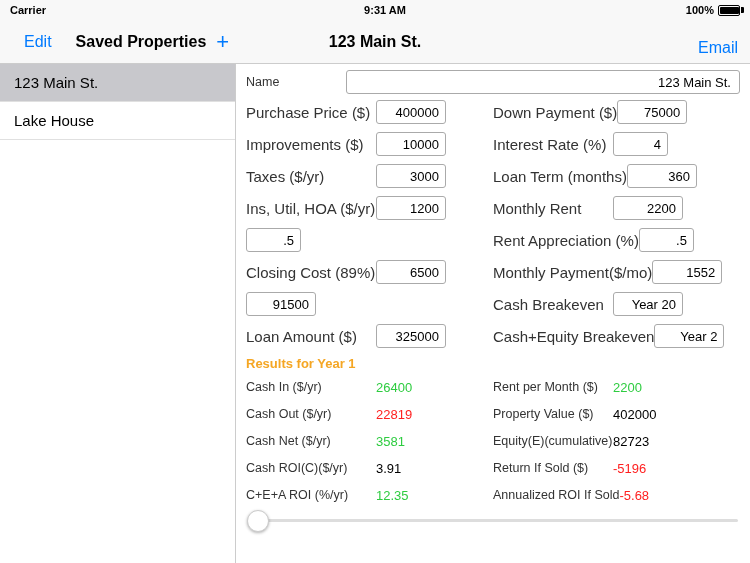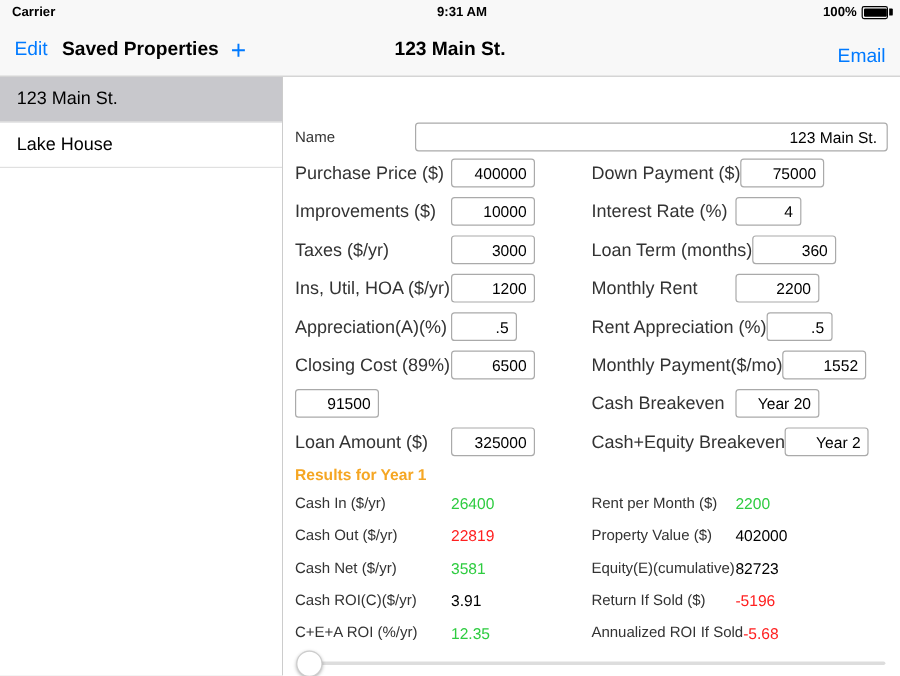"Edit" .nav-edit-btn { padding: 0 12px -> 0 24px }
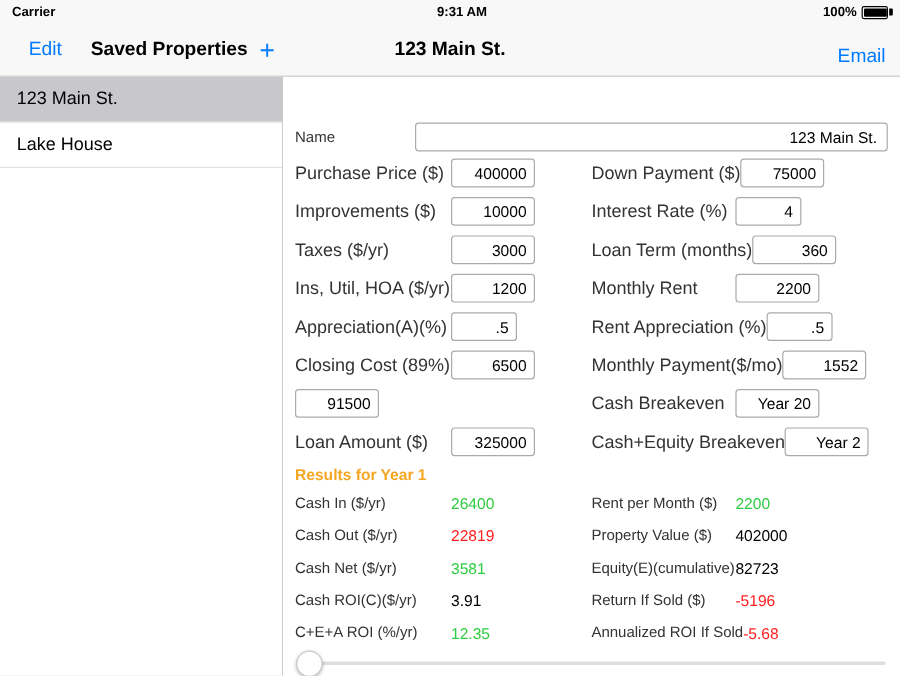"Name" .form-section { margin-top: 32px -> none }
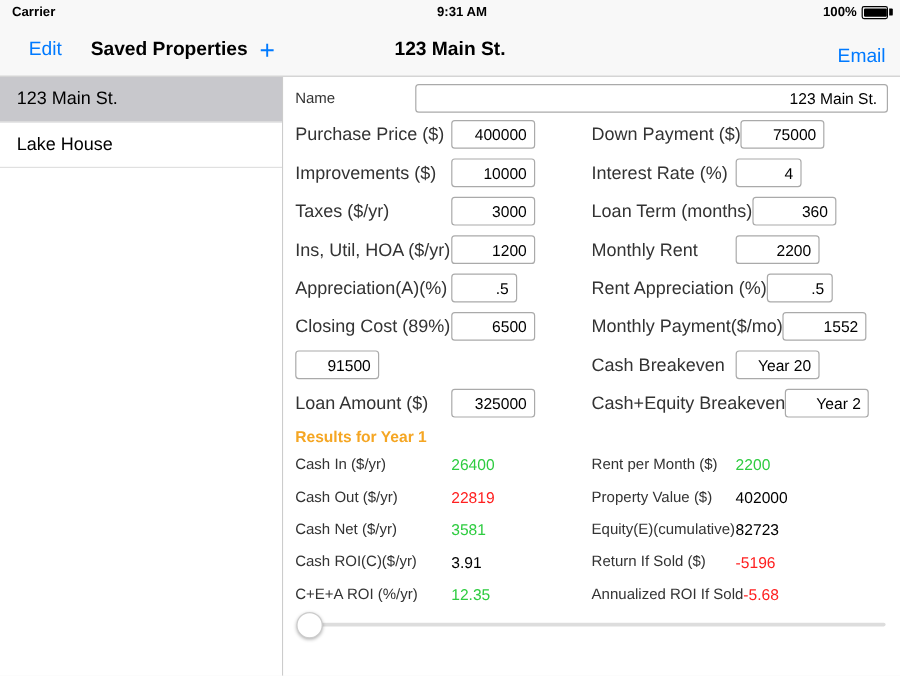"Appreciation(A)(%)" span.field-label { html: <span>Appreciation(A)(%)</span> -> none }
